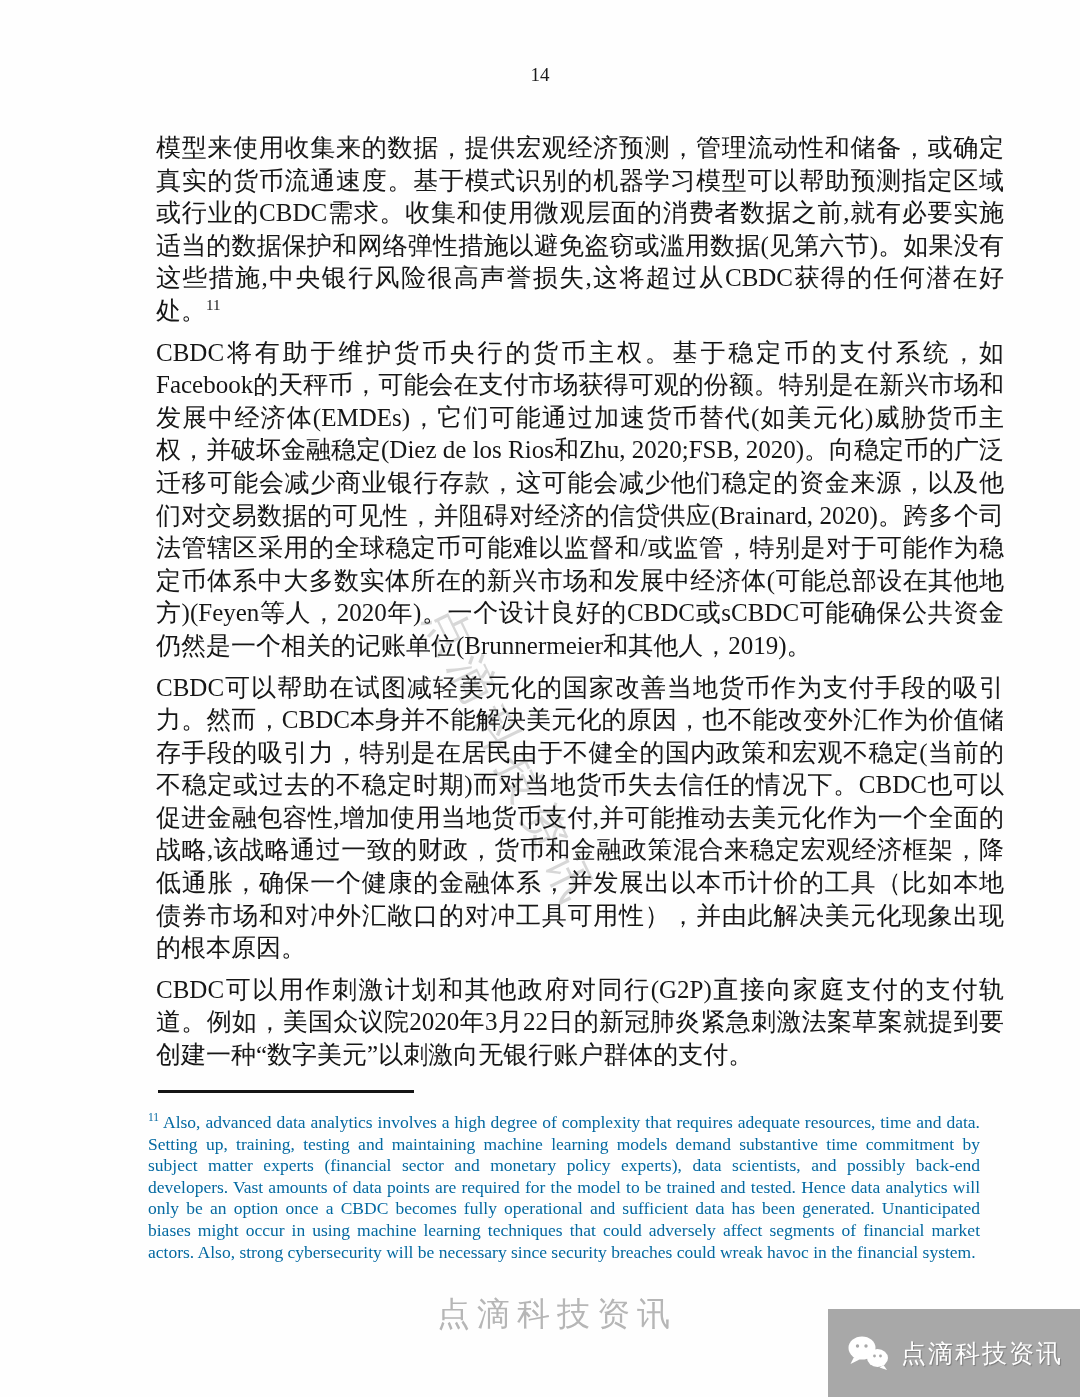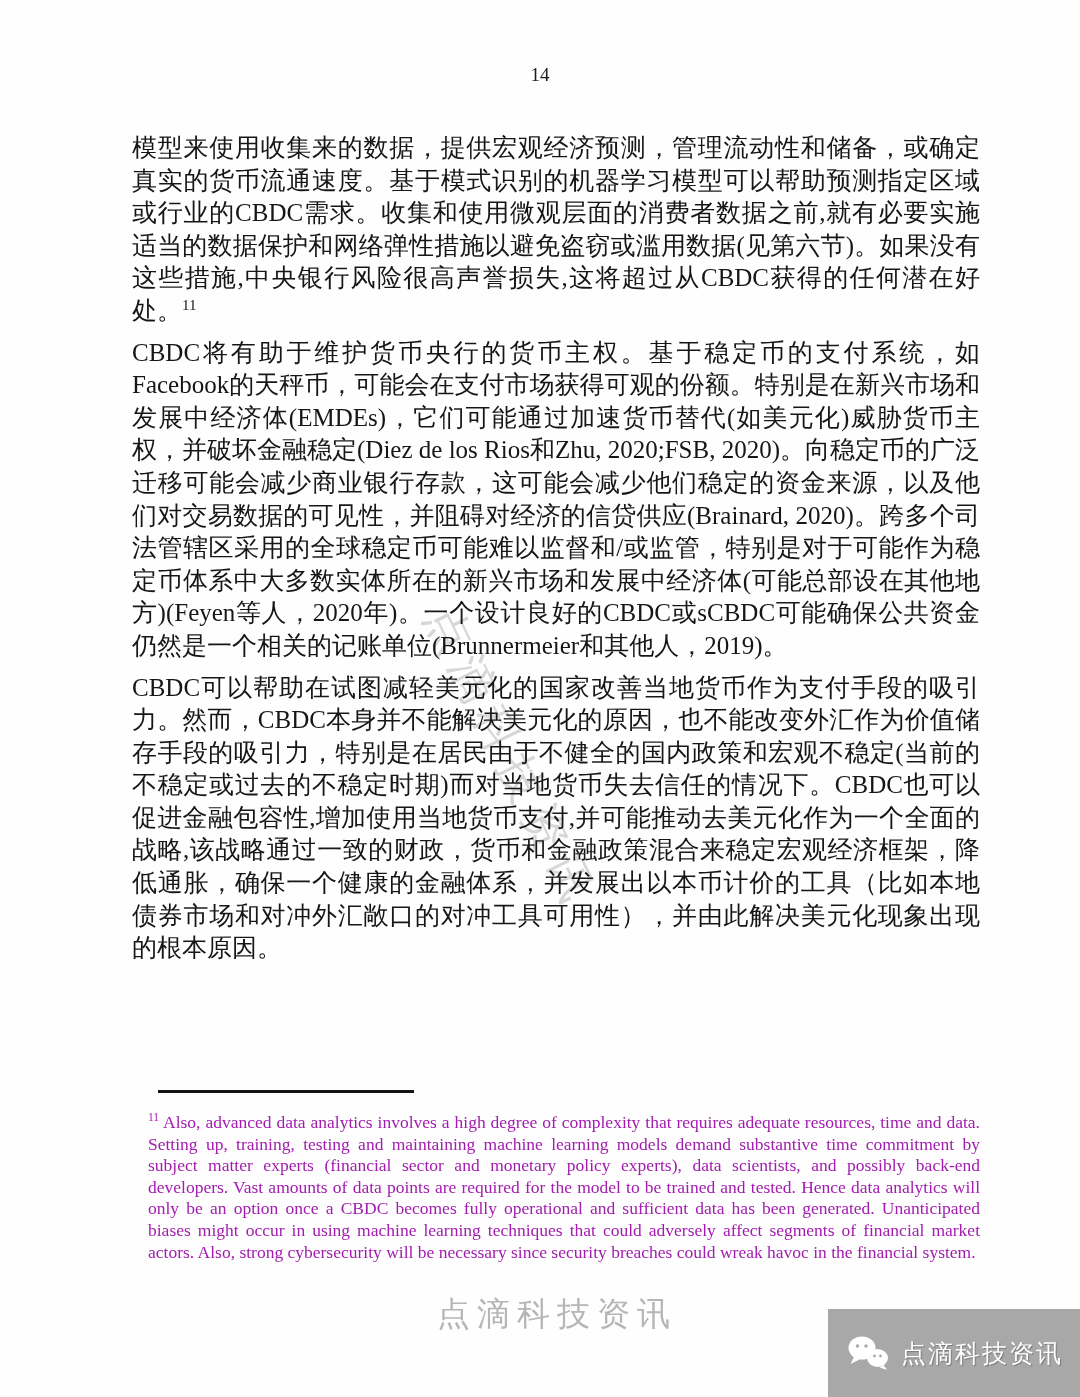"模型来使用收集来的数据，提供宏观经济预测，管理流动性和储备，或确定真实的货币流通" .content { left: 132px -> 156px }
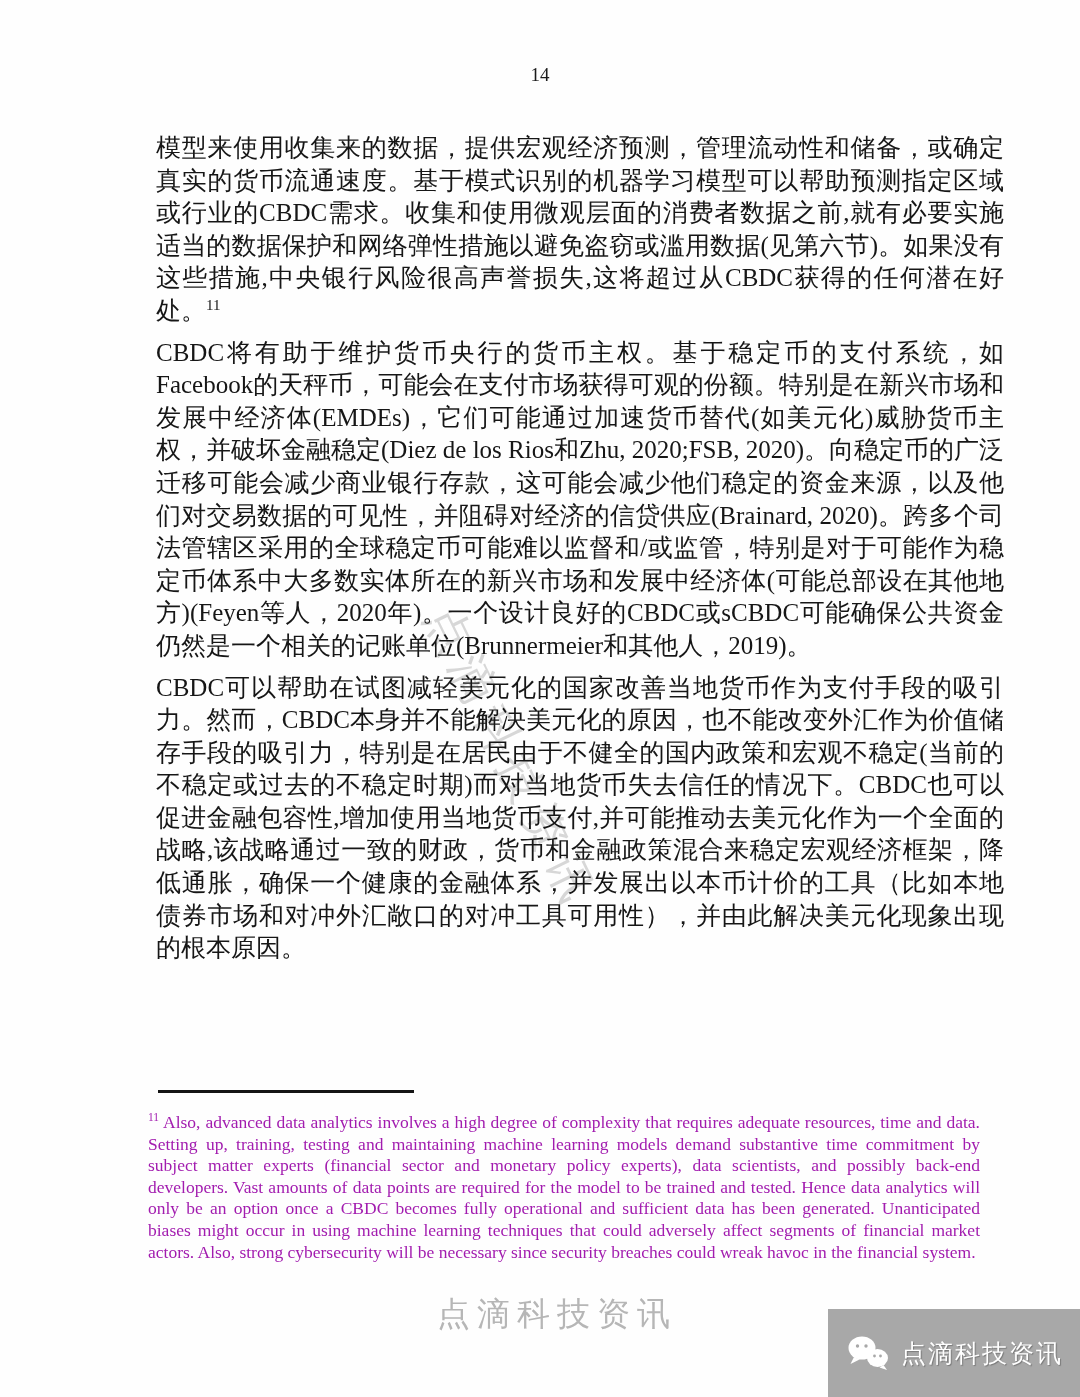"CBDC可以用作刺激计划和其他政府对同行(G2P)直接向家庭支付的支付轨道。例如" p { html: none -> <p><span>CBDC可以用作刺激计划和其他政府对同行(G2P)直接向家庭支付的支付轨道。例如，美国众议院2020年3月22日的新冠肺炎紧急刺激法案草案就提到要创建一种“数字美元”以刺激向无银行账户群体的支付。</span></p> }
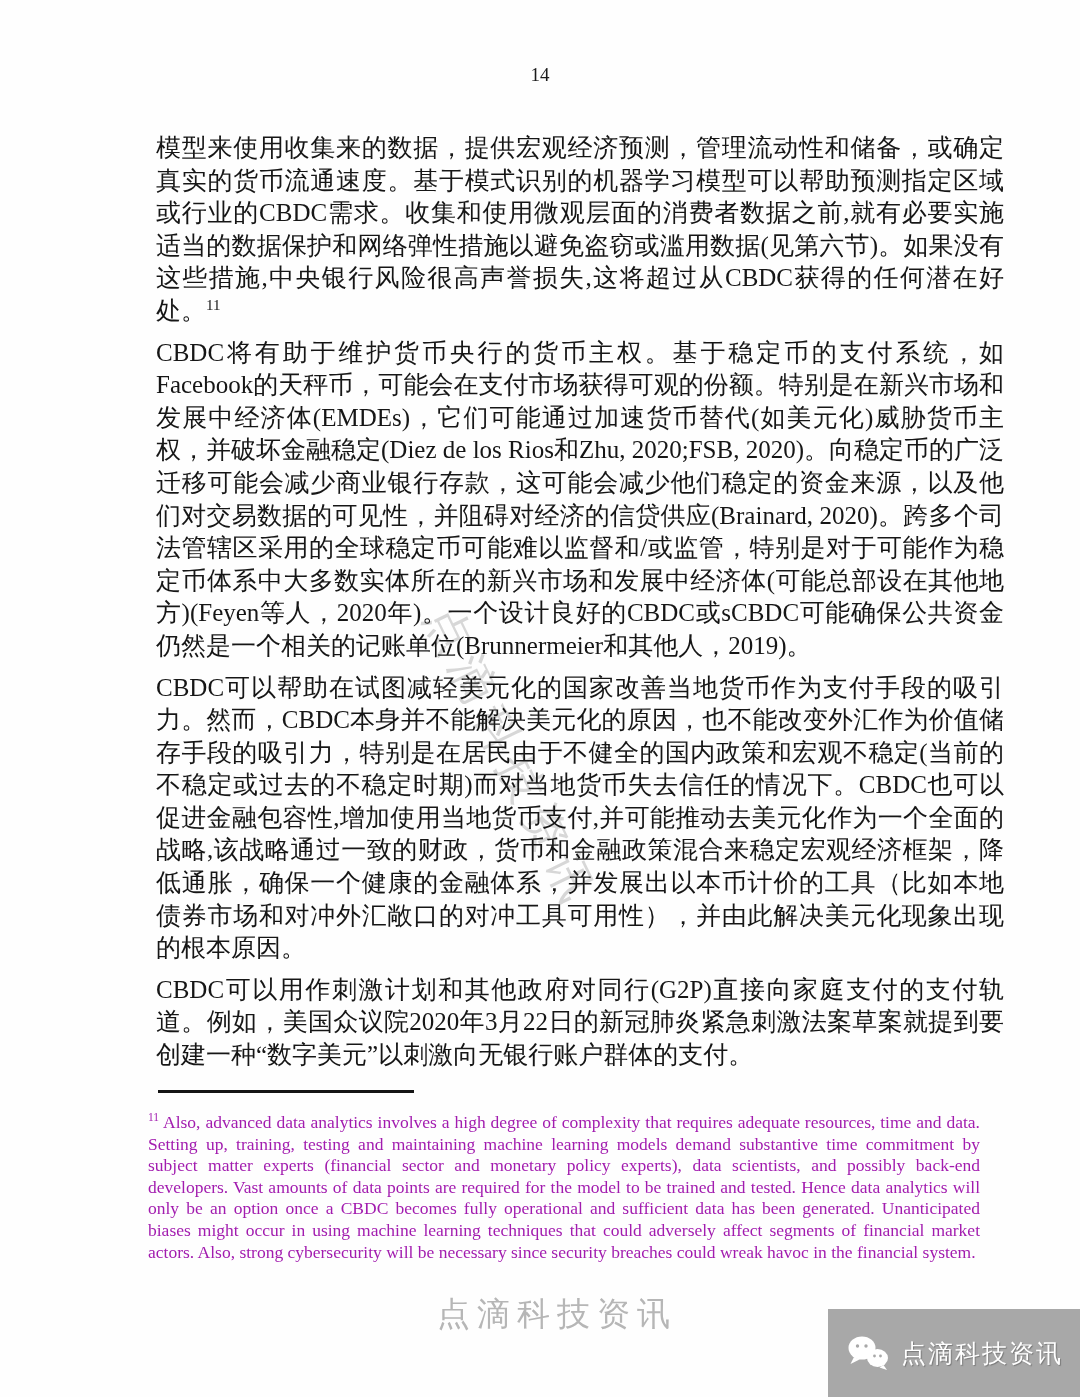"11 Also, advanced data analytics" .footnote { color: #a21caf -> #0369a1 }
